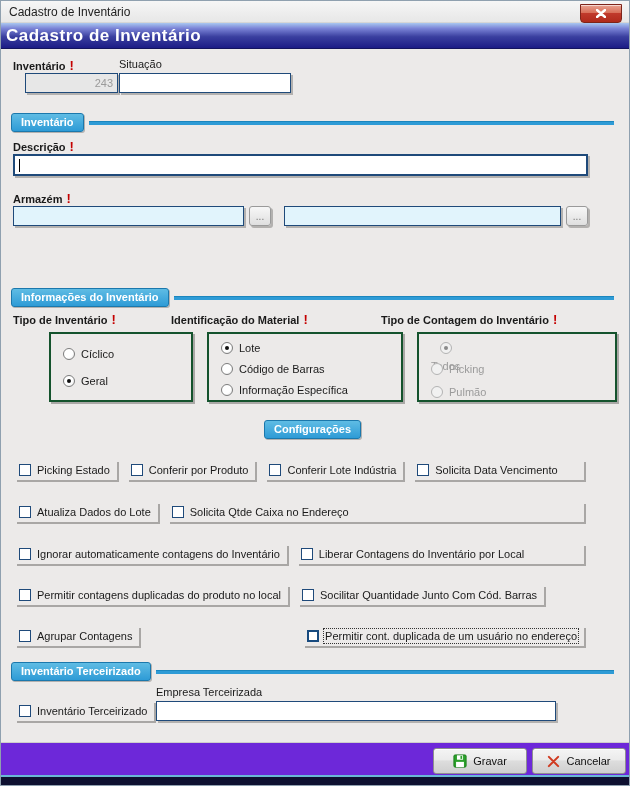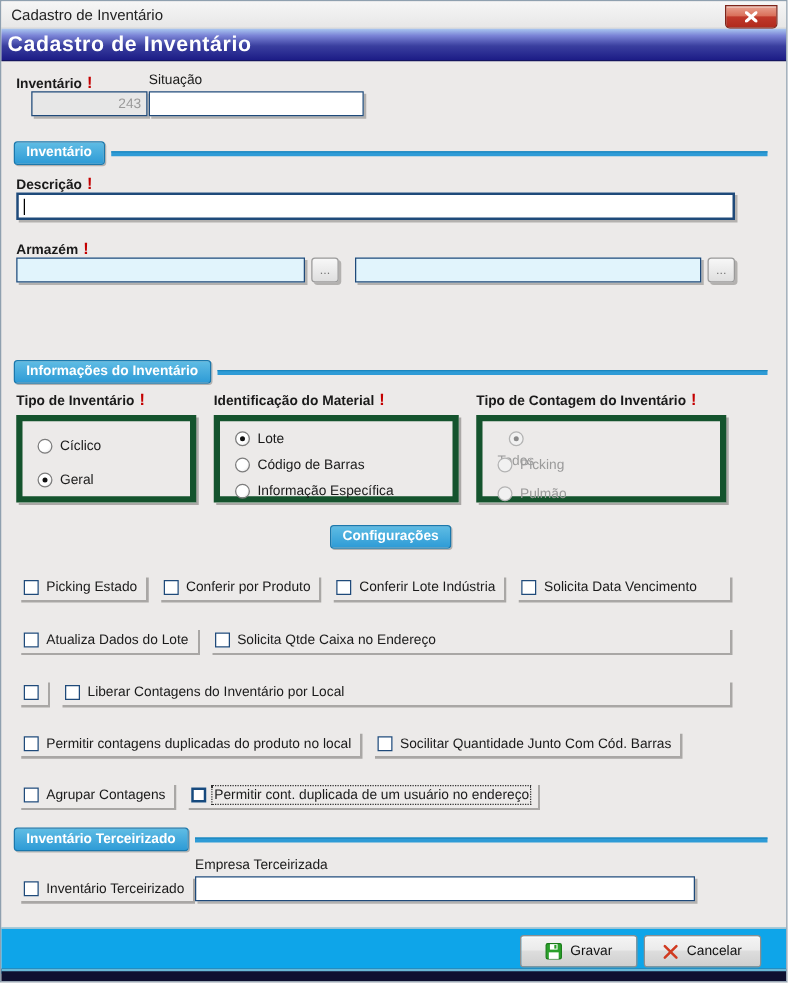"Cíclico" .gbox { border: 5px solid #14532d -> 2px solid #14532d; margin-left: none -> 36px }
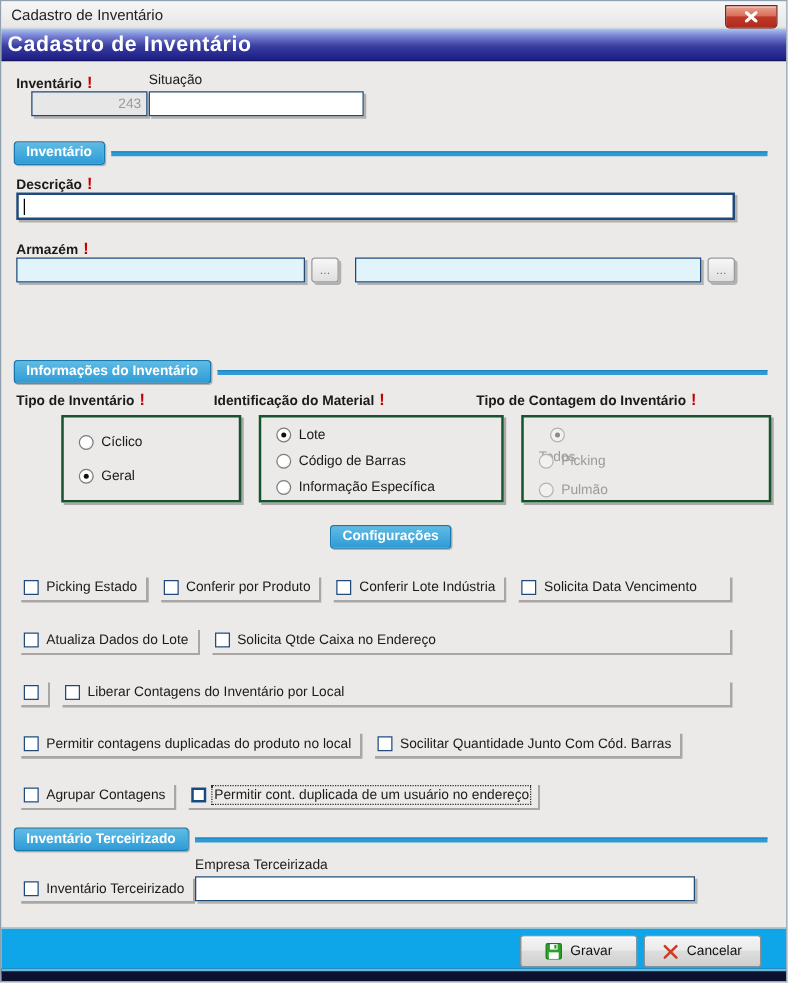"Ignorar automaticamente contagens do" span.chk-label { html: none -> <span>Ignorar automaticamente contagens do Inventário</span> }
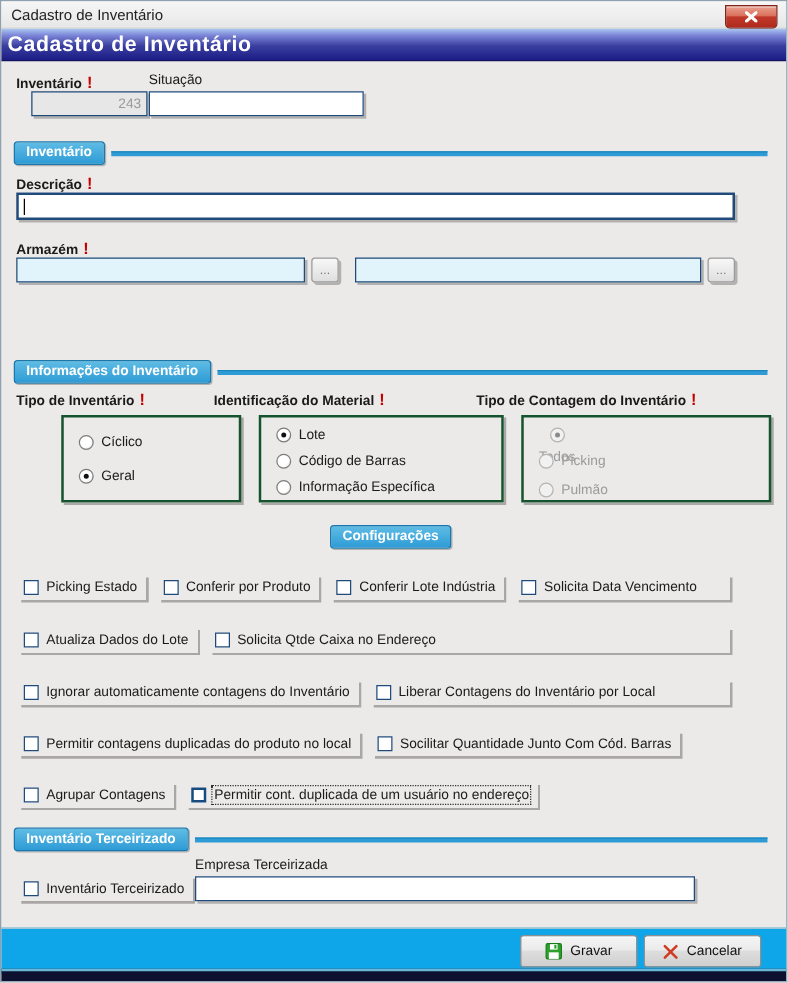"Agrupar Contagens" div.chk-row { justify-content: none -> space-between }
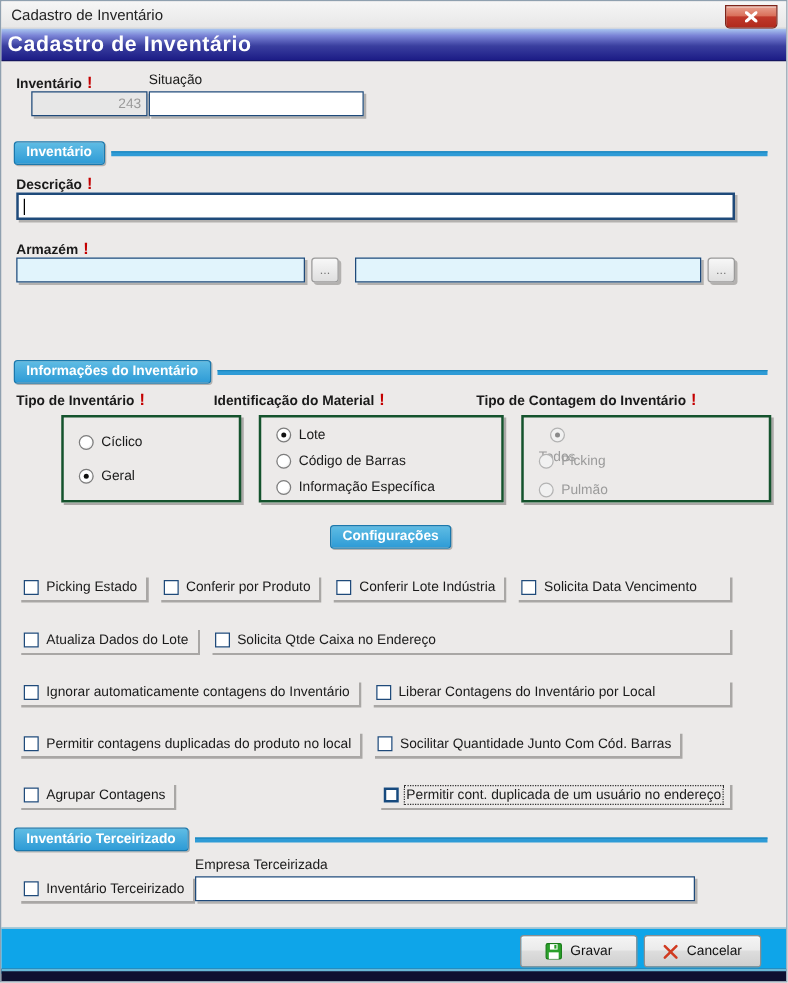"Gravar" .footer { background: #0ea5e9 -> #6d28d9; padding-right: 20px -> 3px }
